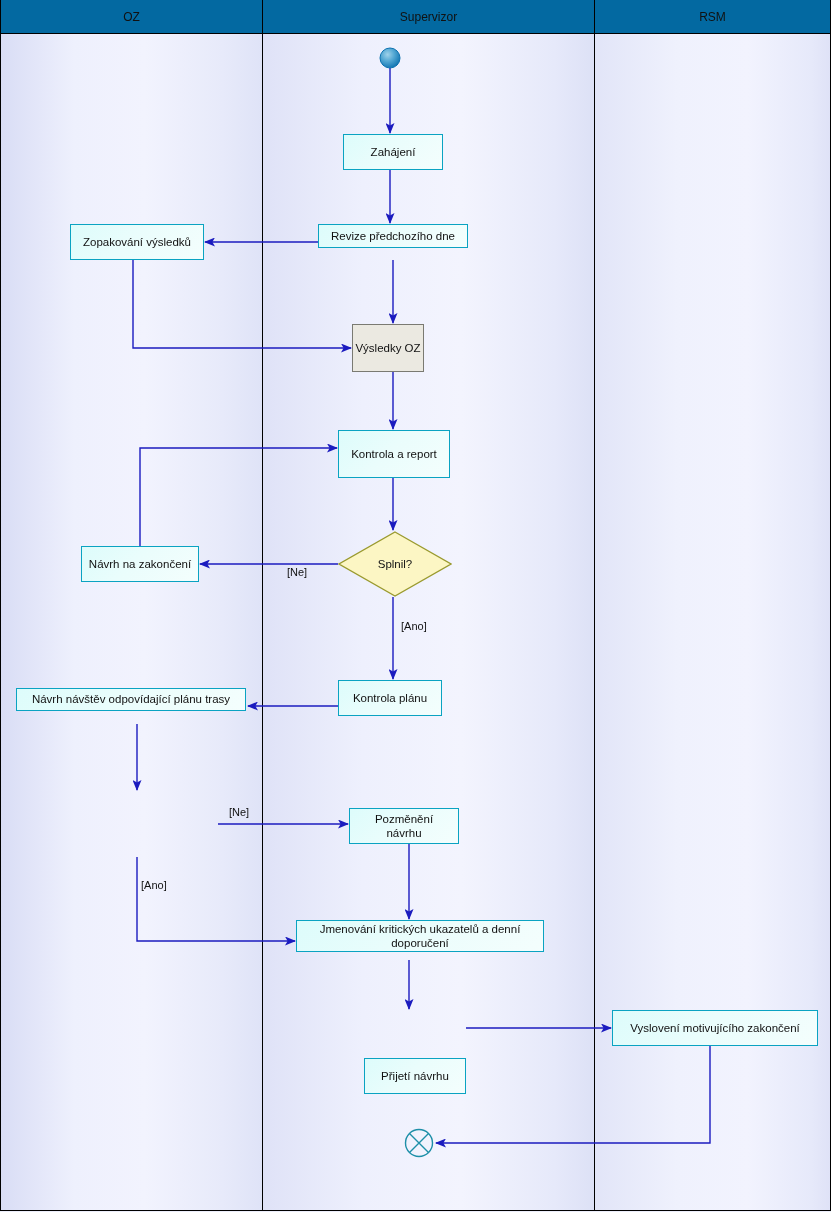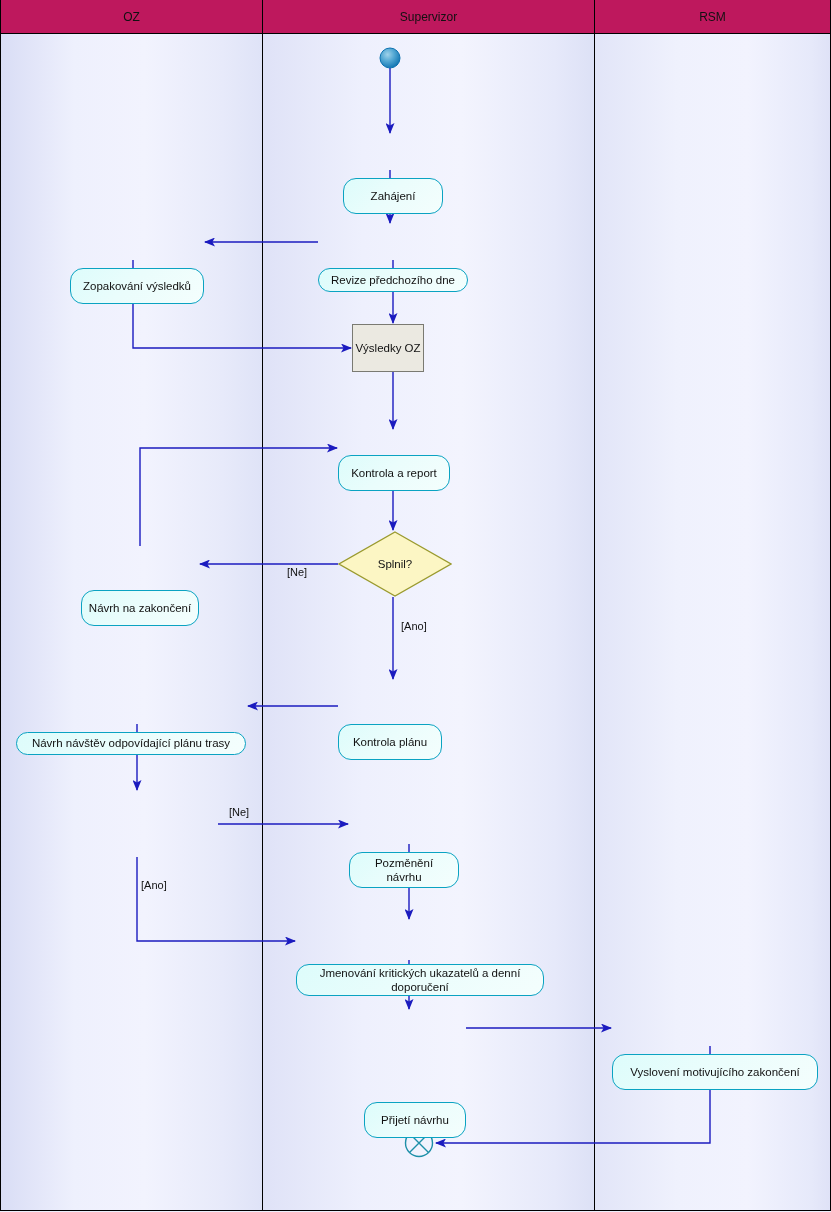"OZ" .lane-header { background: #be185d -> #0369a1 }
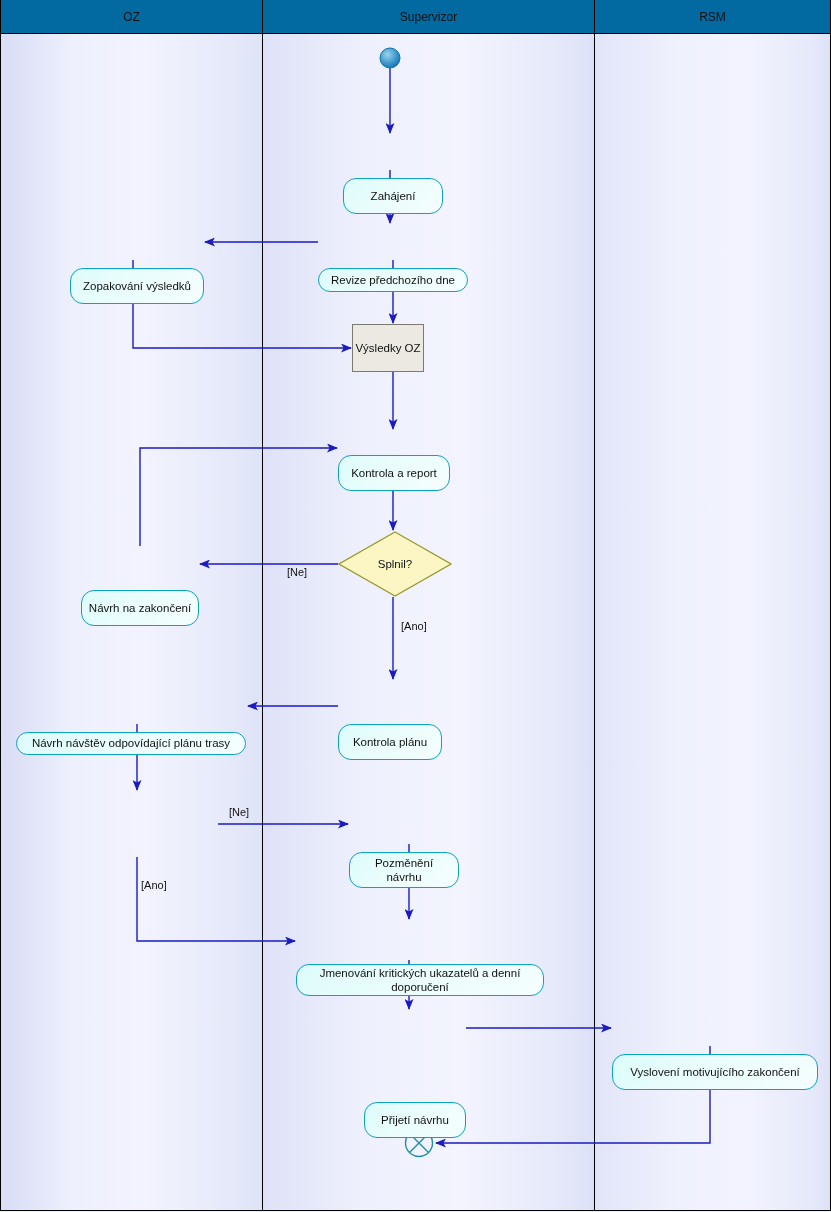"Zahájení" .activity { border-radius: 13px -> 0; margin-top: 44px -> none }
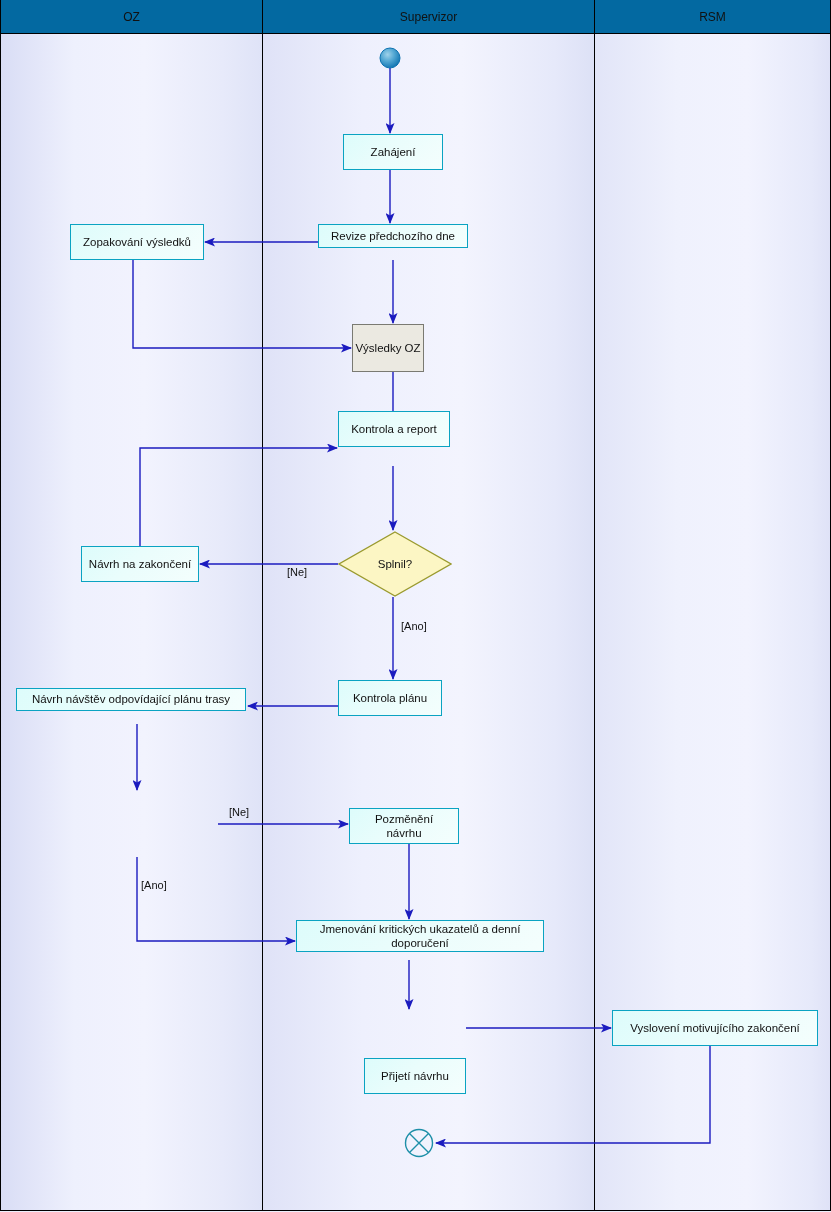"Kontrola a report" div.node { height: 36px -> 48px; top: 411px -> 430px }
